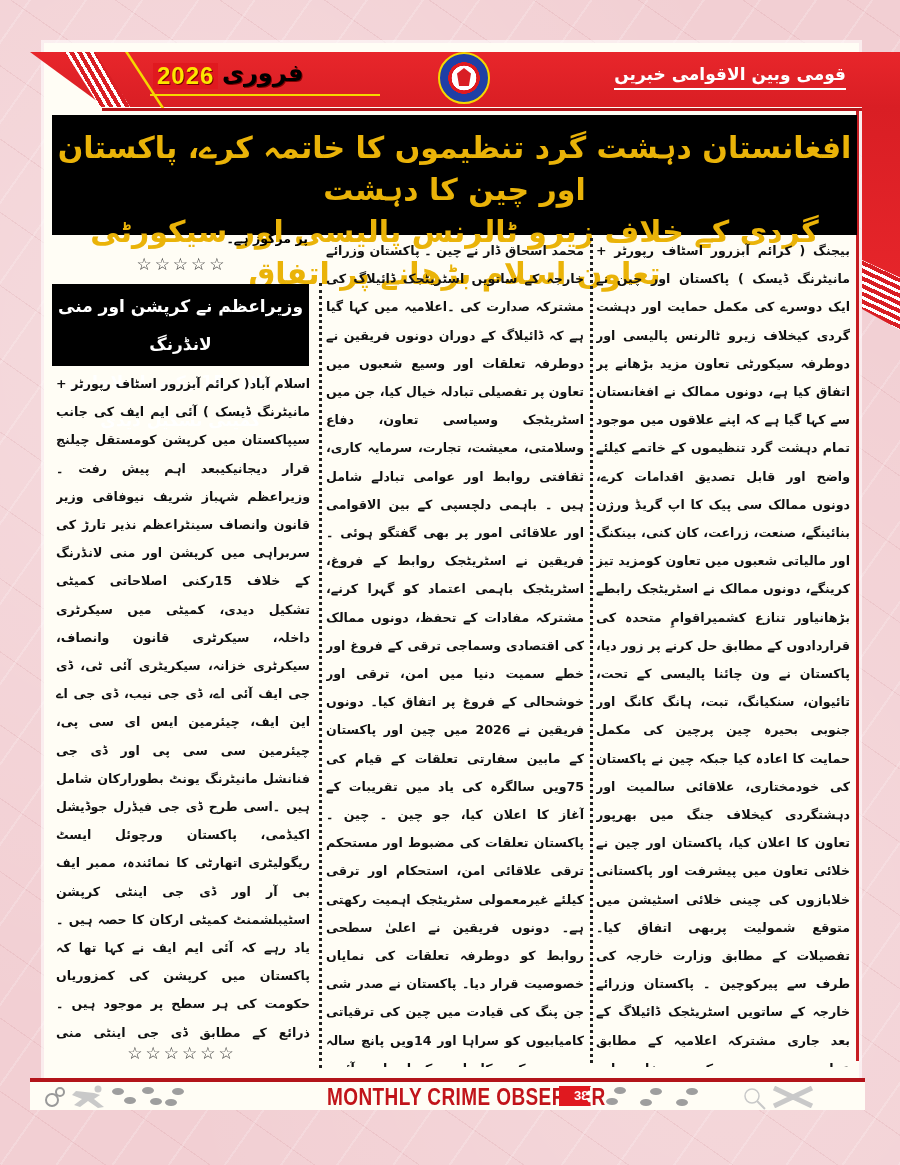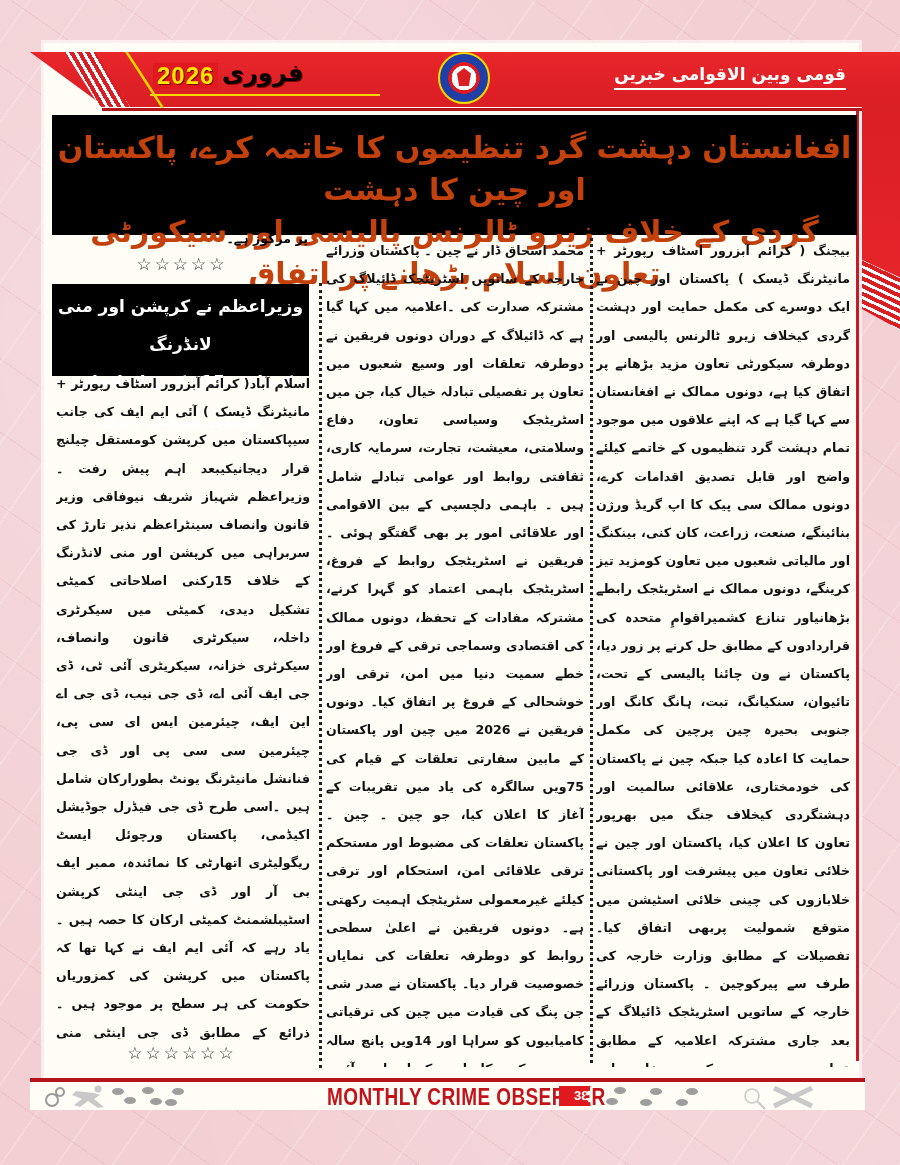"افغانستان دہشت گرد تنظیموں کا" .headline { color: #c2410c -> #eab308 }
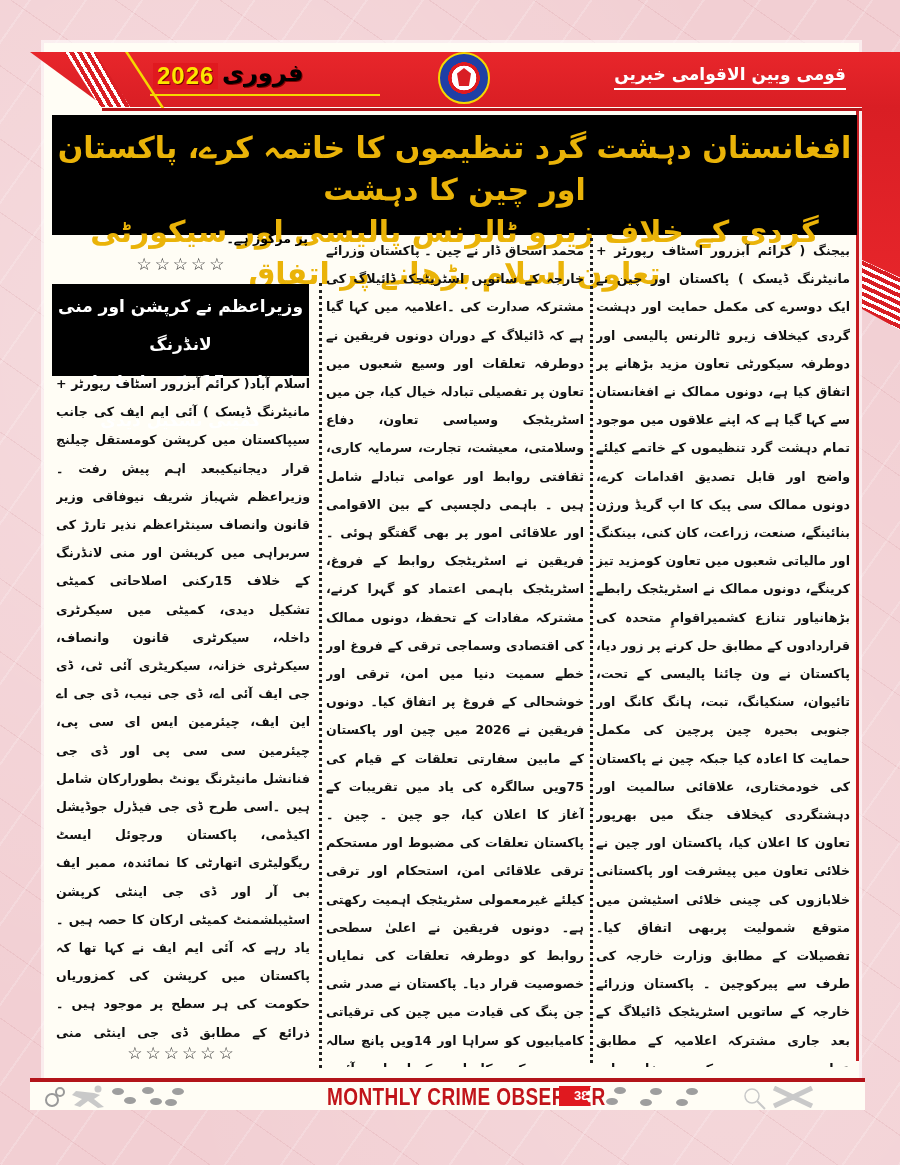"وزیراعظم نے کرپشن اور منی" .sub-headline { height: 92px -> 82px }
